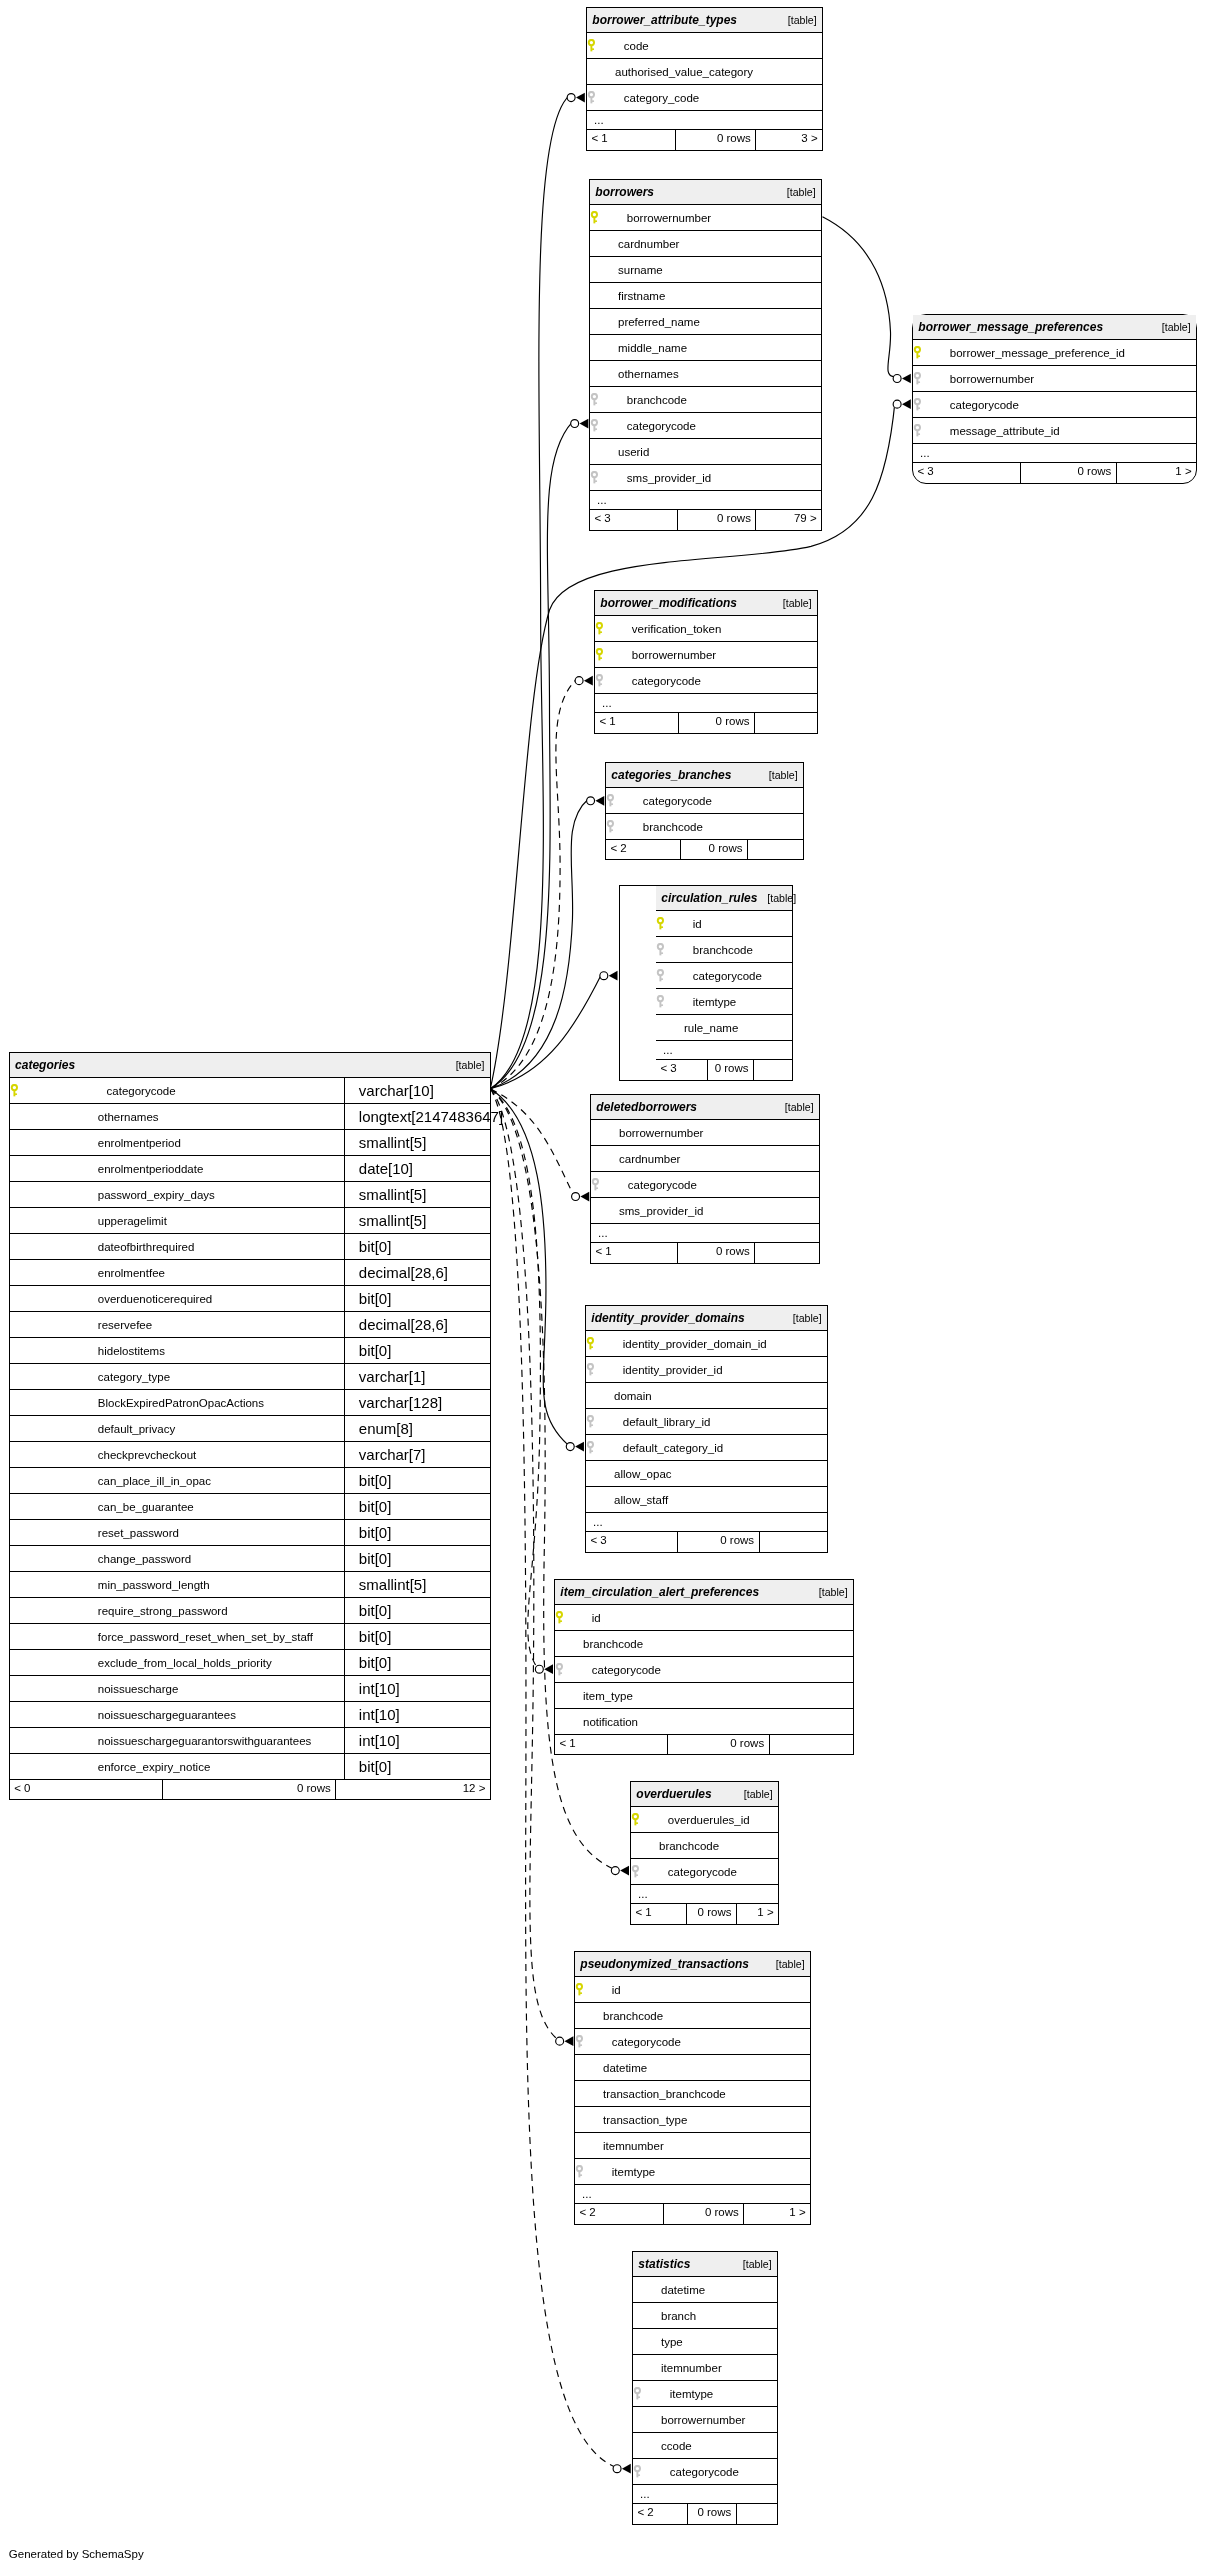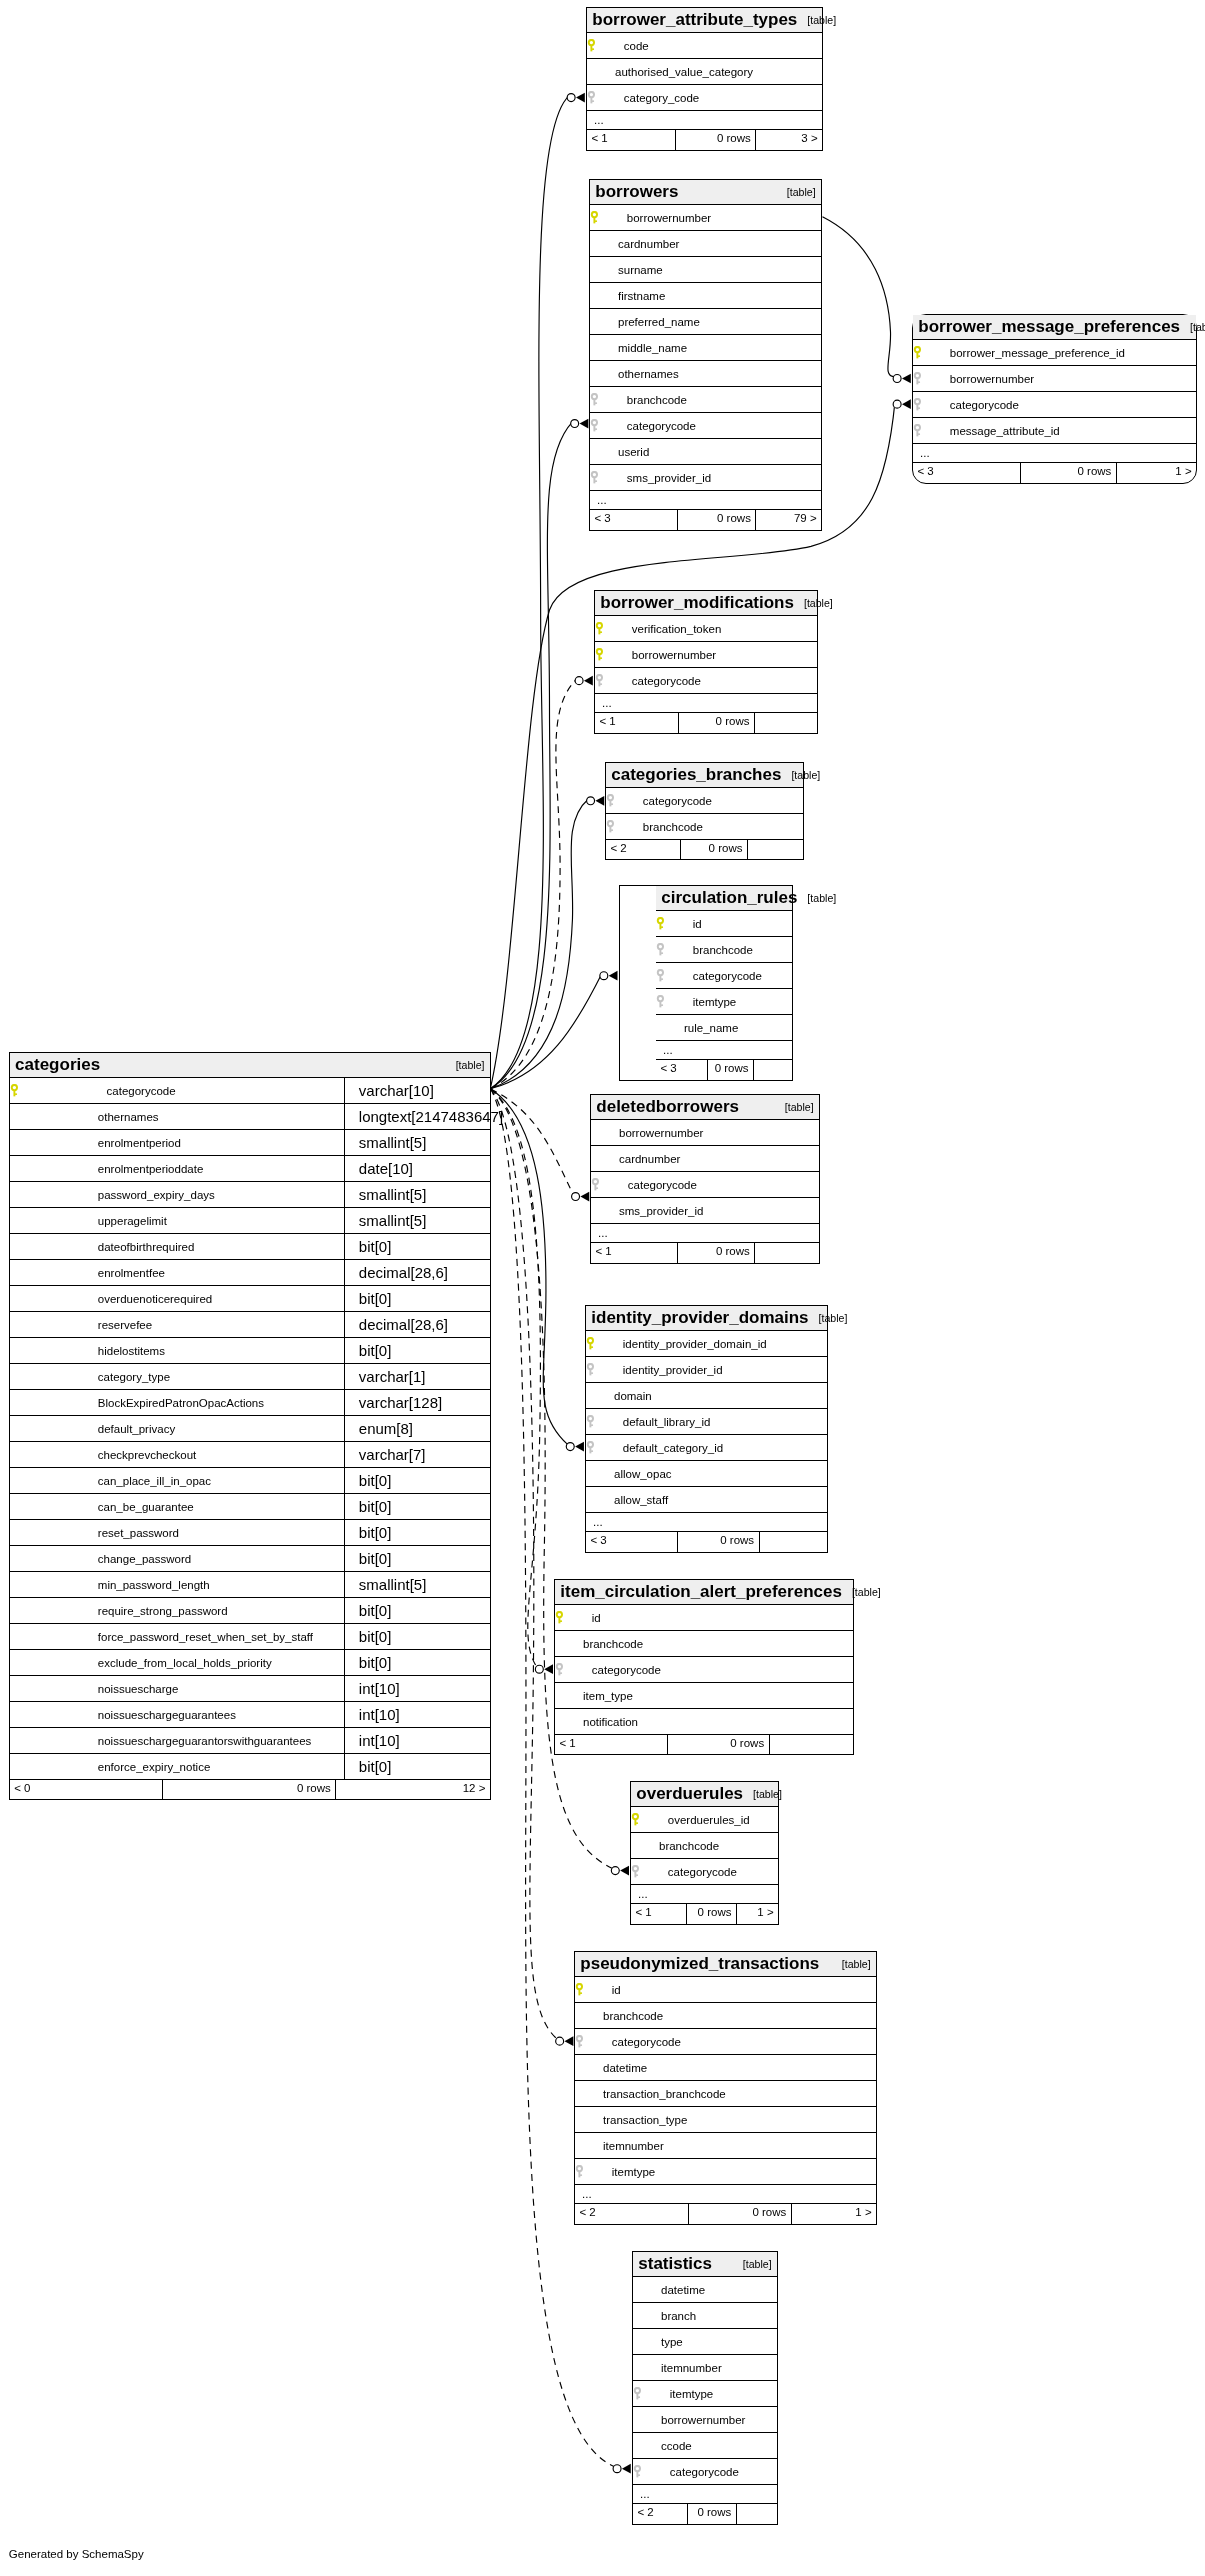"borrower_attribute_types" .hd .title { font-size: 17px -> 12px; font-style: none -> italic }
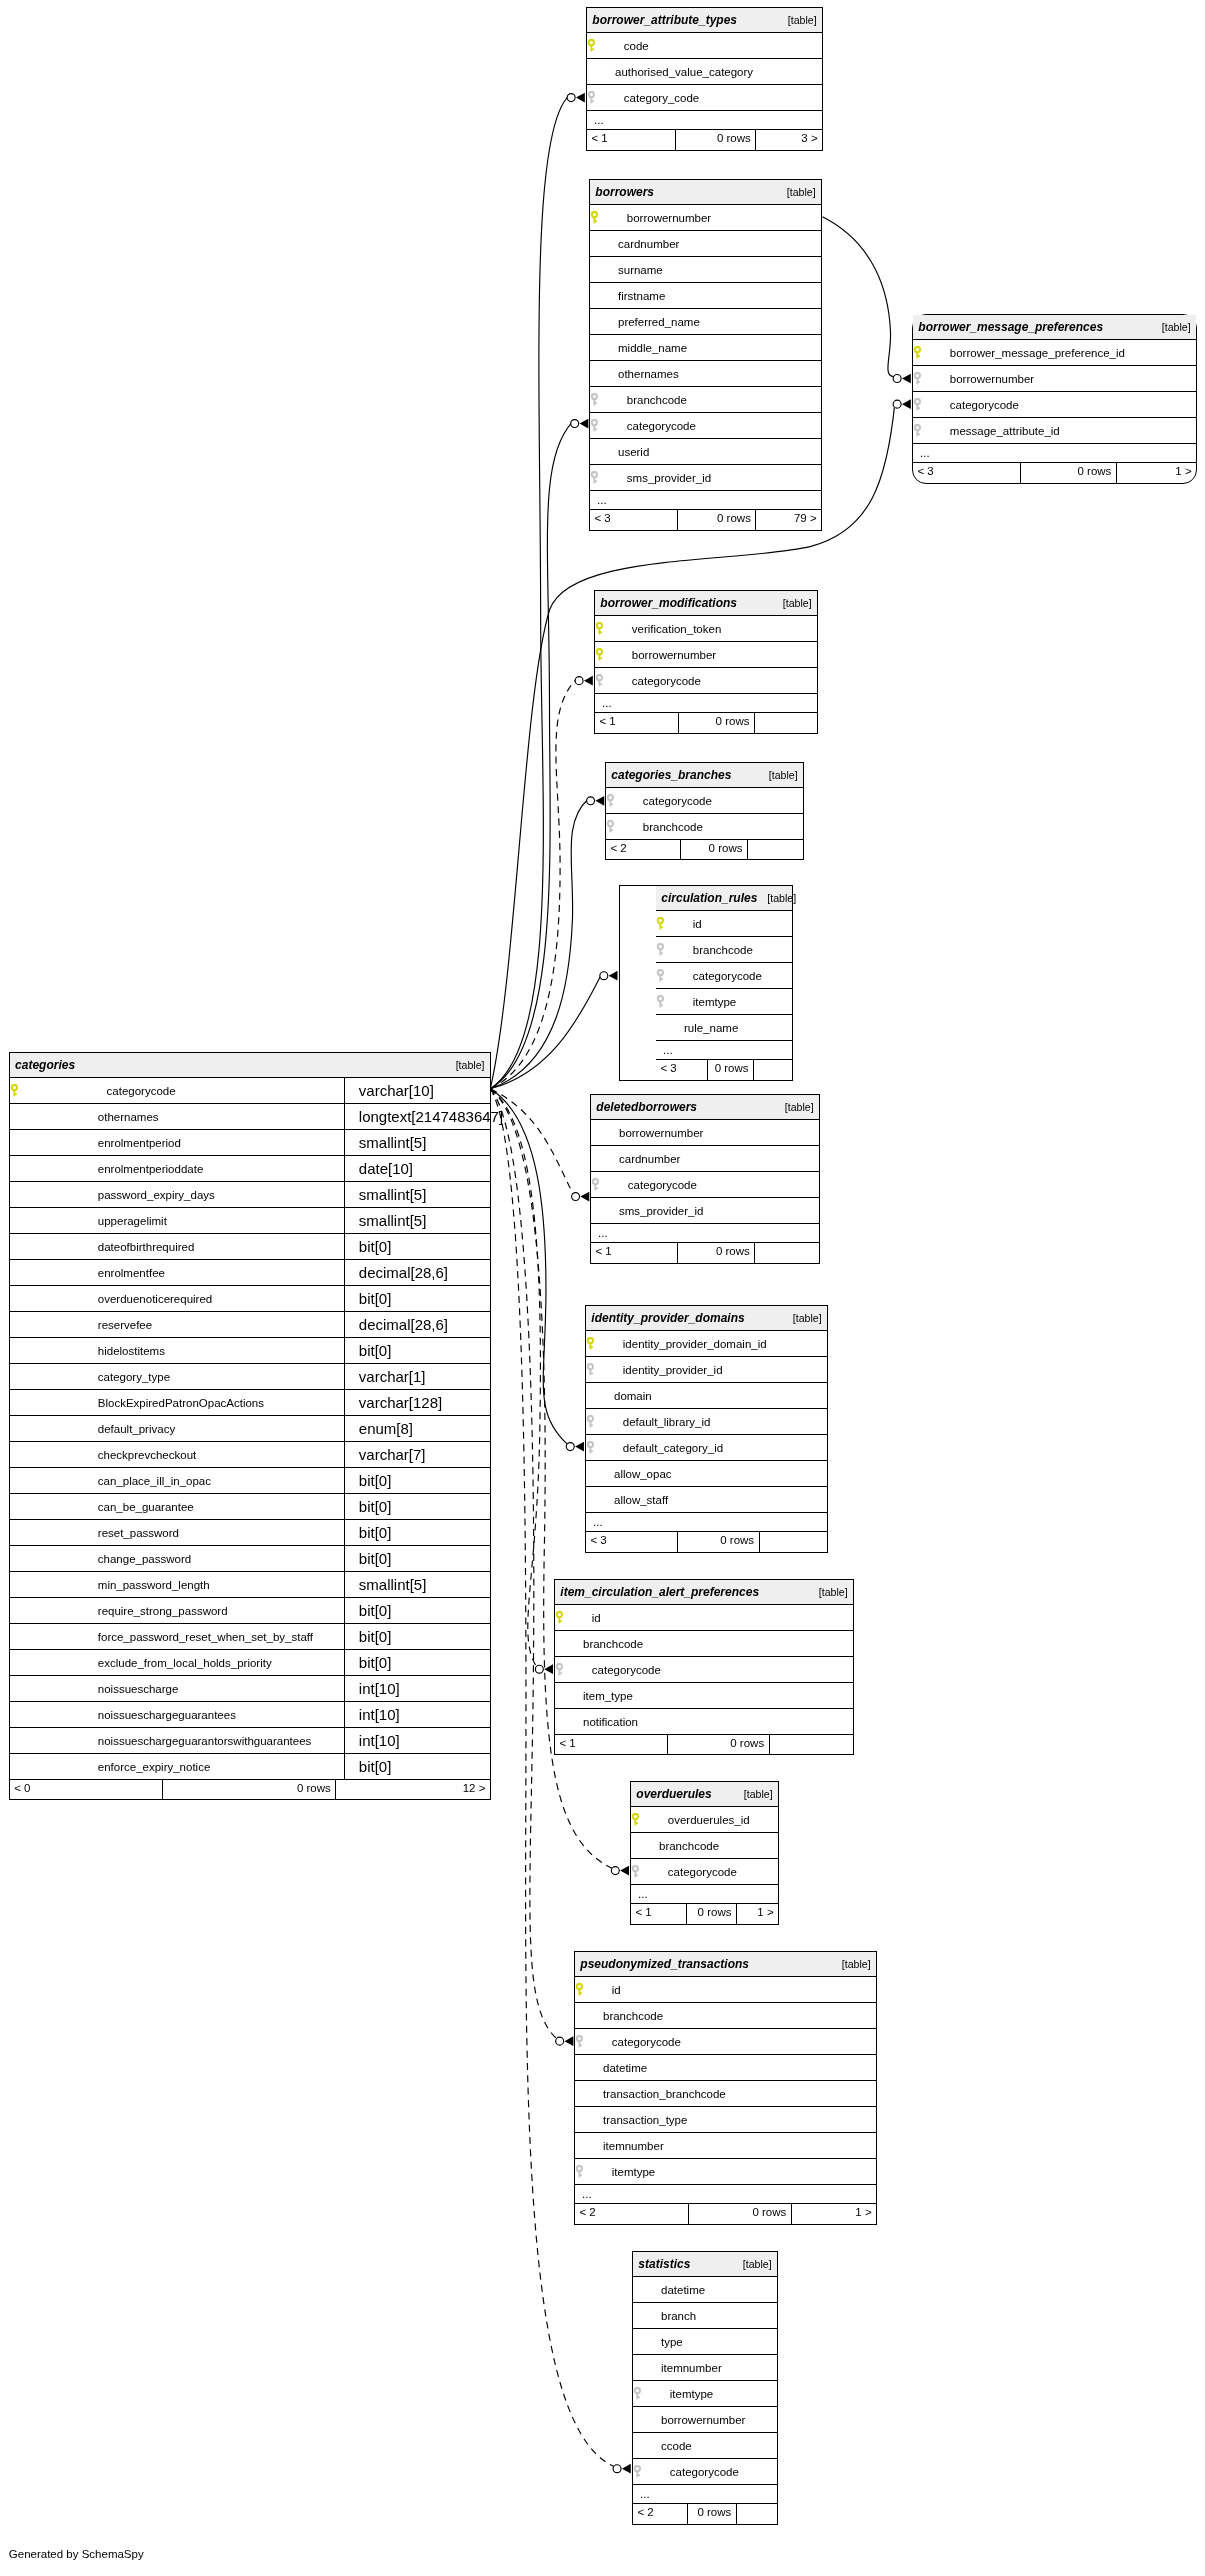"pseudonymized_transactions" div.tbl { width: 303px -> 237px }
